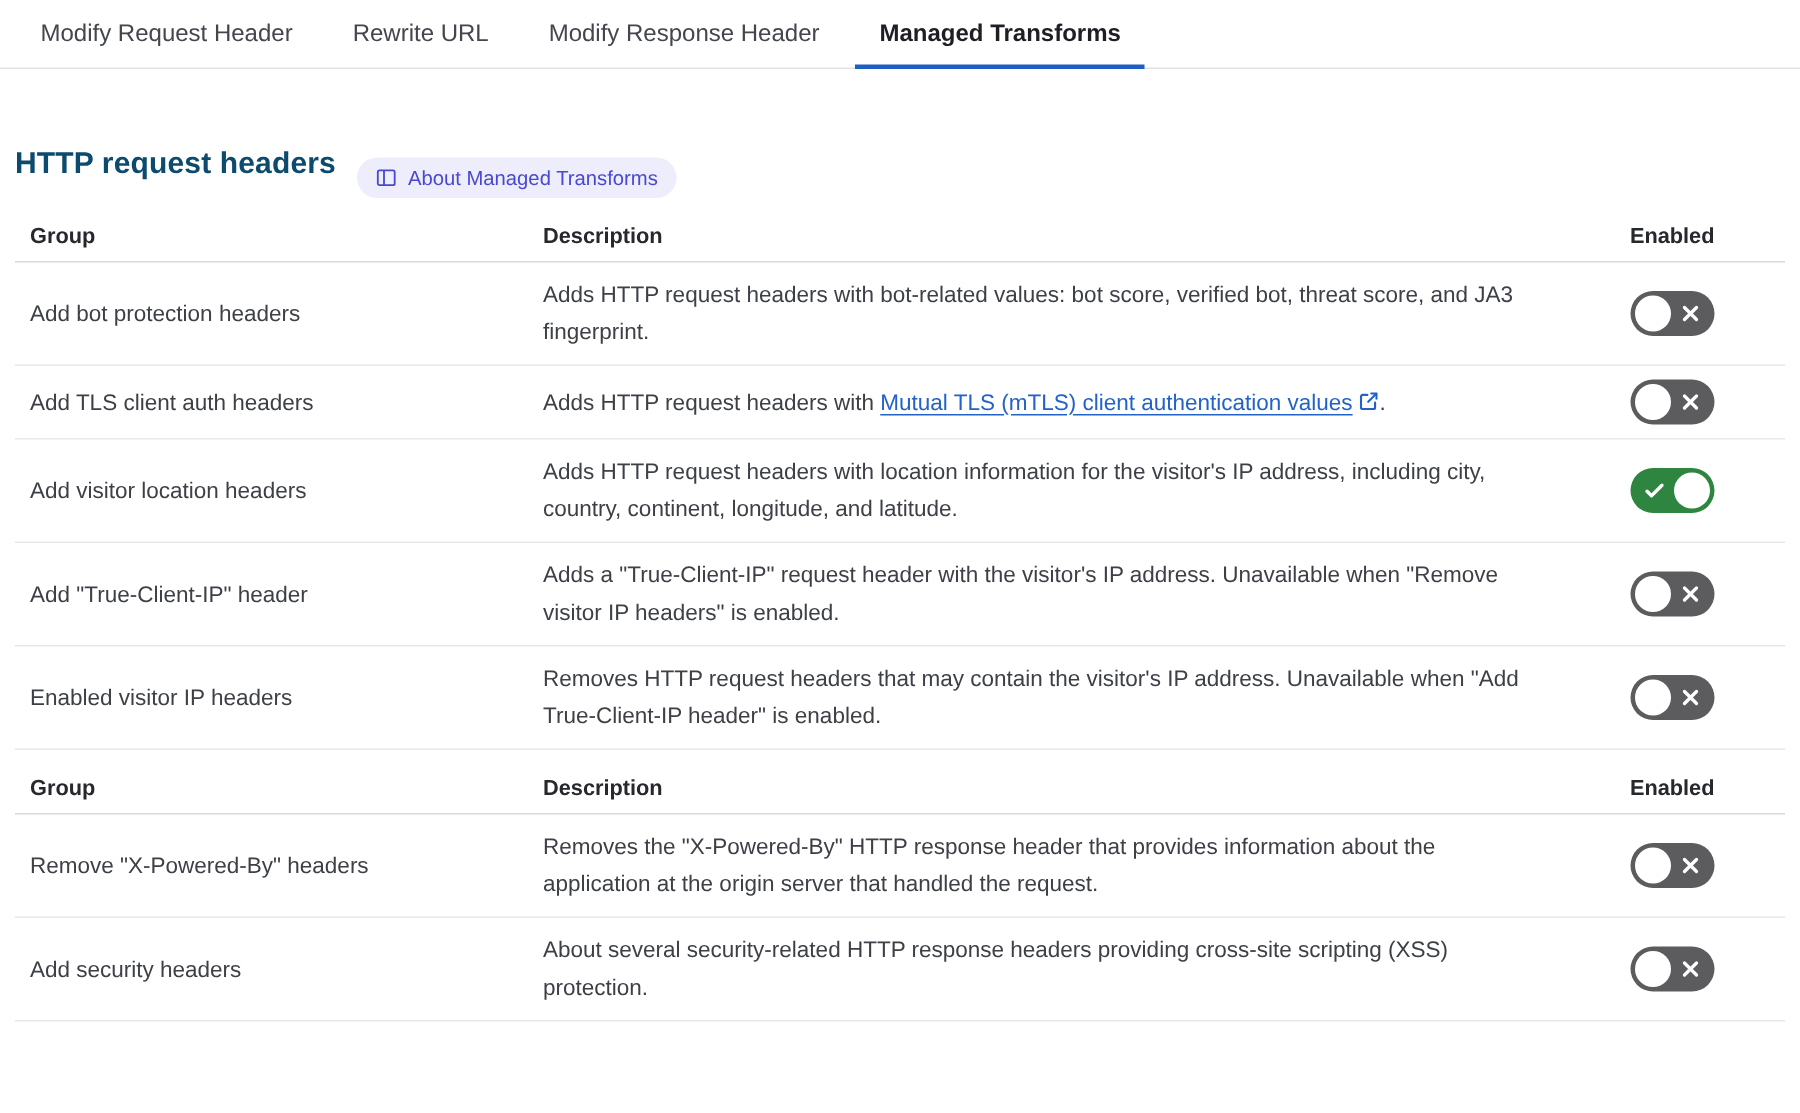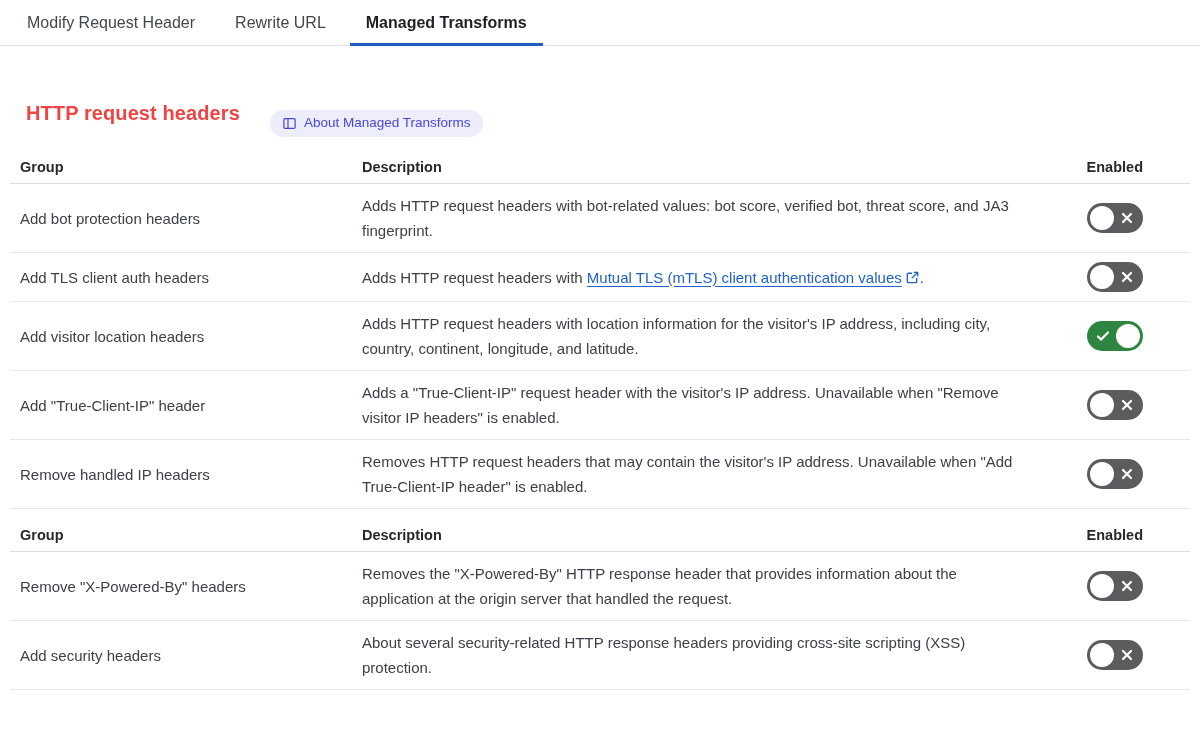"Modify Response Header" button.tab { html: none -> <button>Modify Response Header</button> }
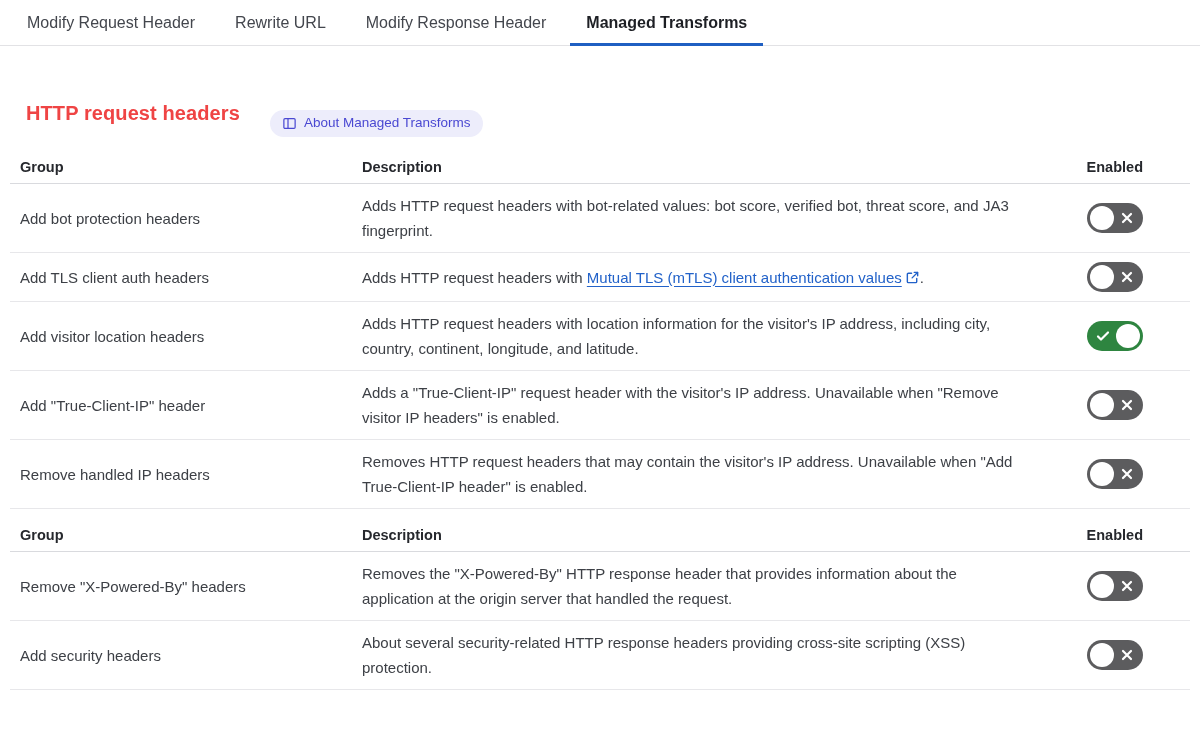"HTTP request headers" .section-title { color: #ef4444 -> #0c4a6e; margin: 16px -> 0 }
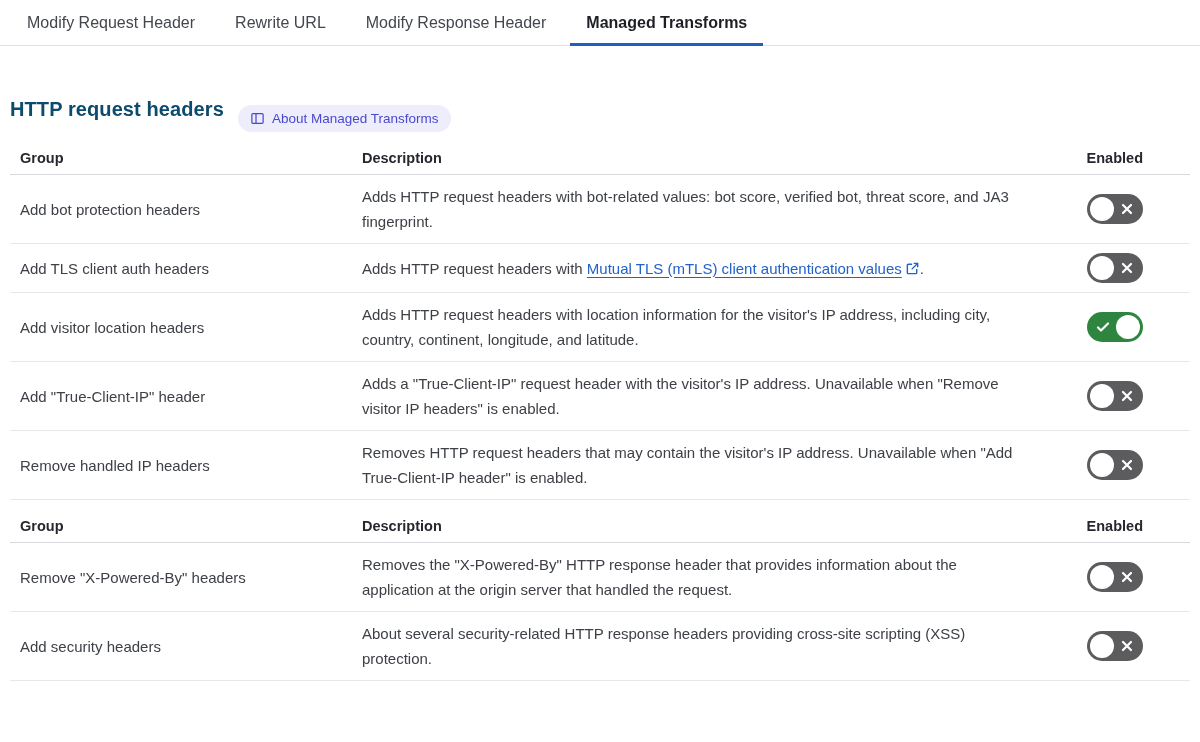"Remove handled IP headers" td.group { text: Remove handled -> Enabled visitor }
